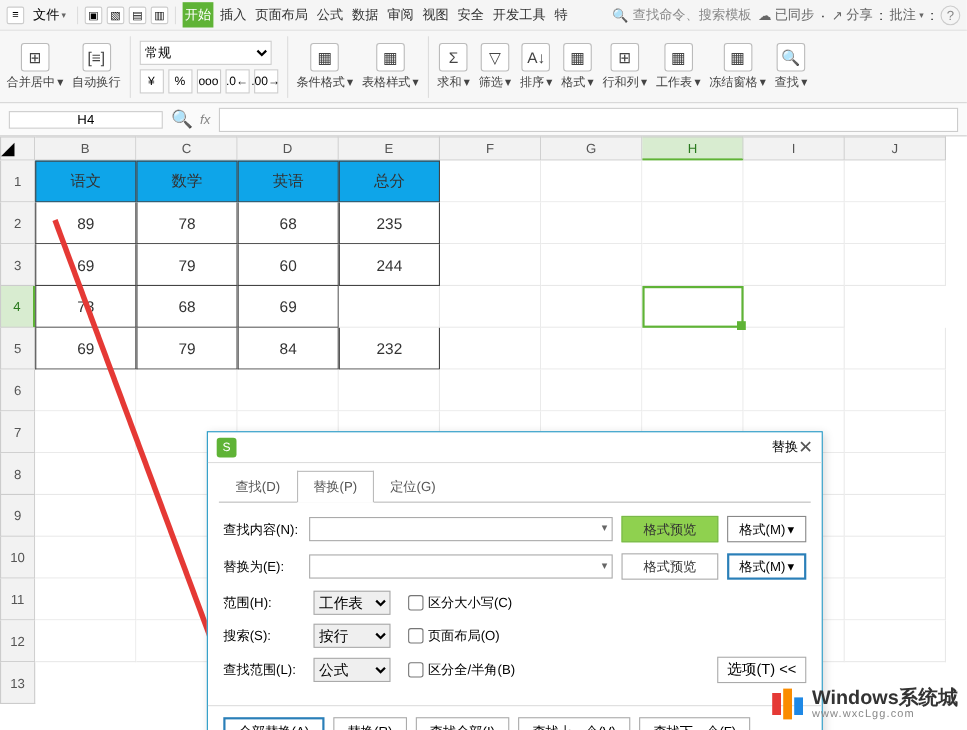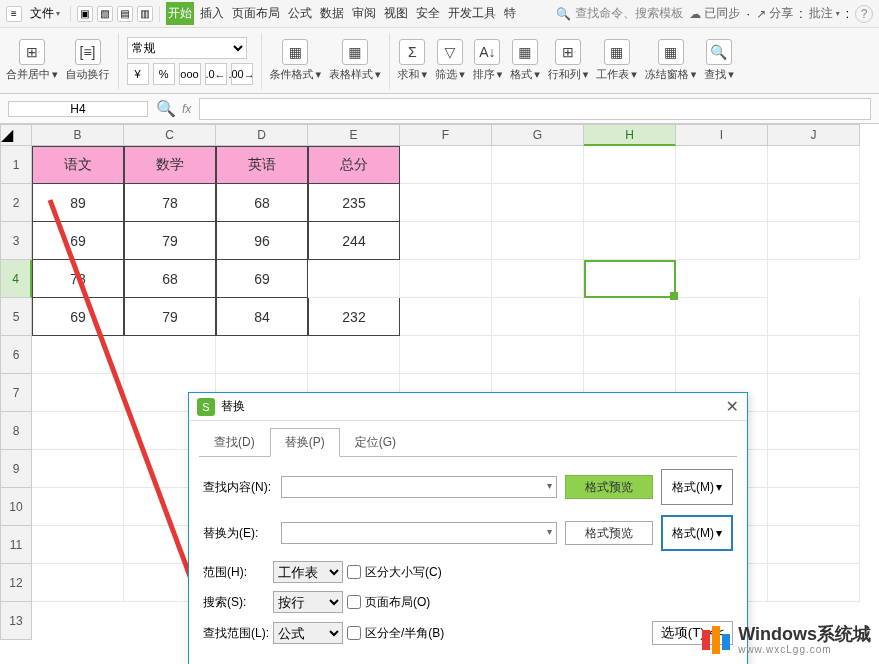"语文" .cell.hdr { background: #f9a8d4 -> #0ea5e9 }
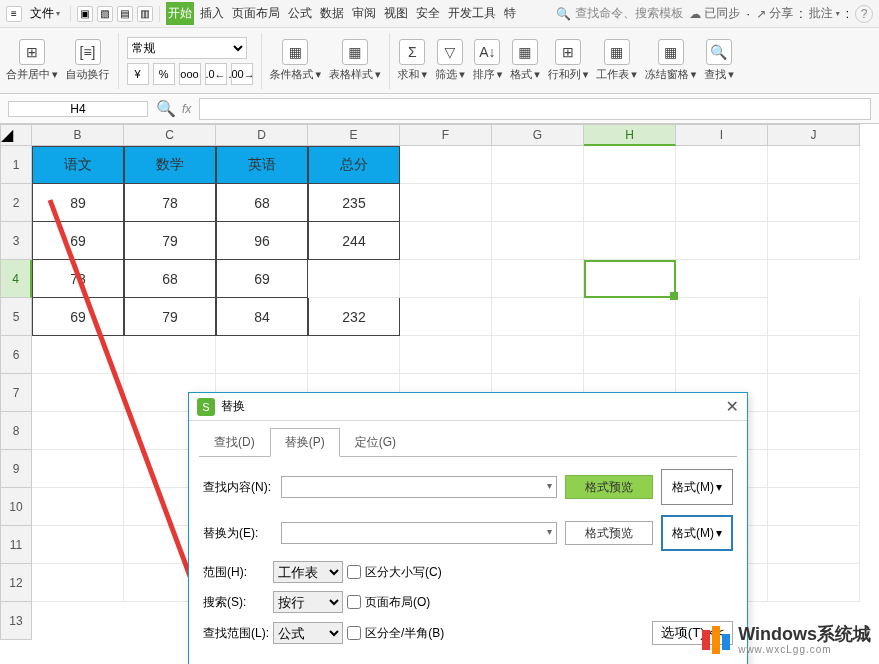"96" div.cell { text: 96 -> 60 }
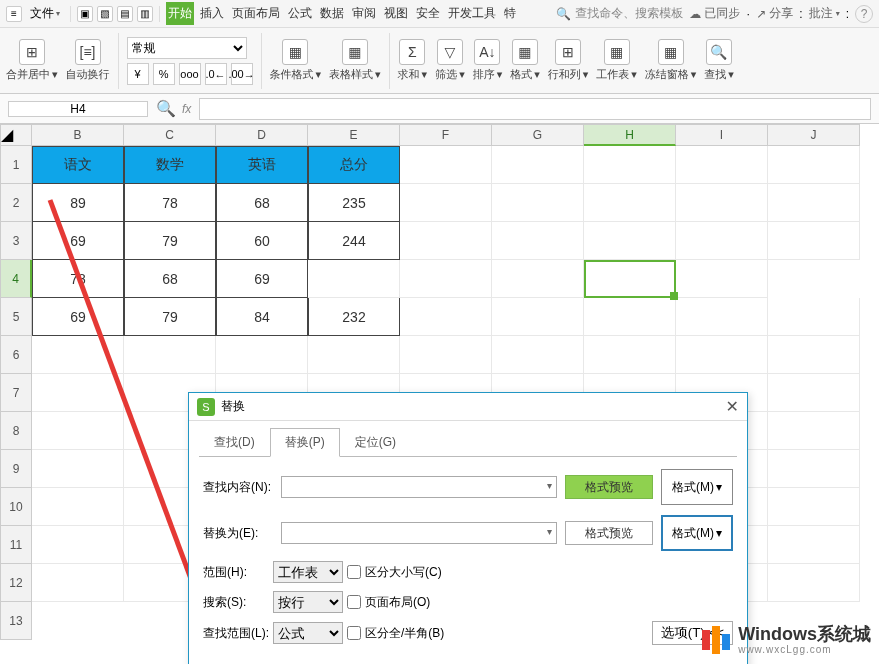"替换" .dialog .titlebar .title { text-align: none -> right }
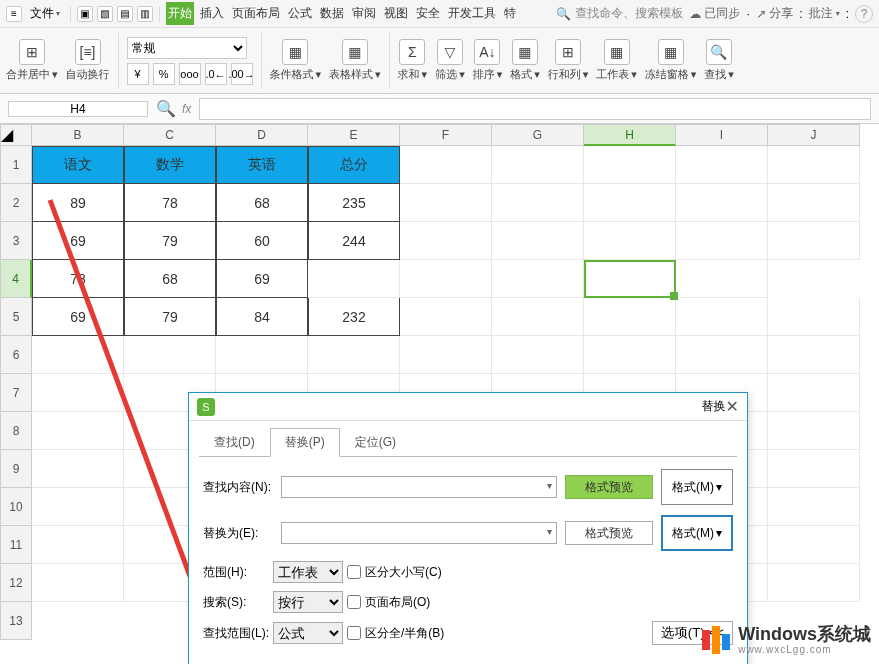"格式(M)" .dialog .fmt-btn { height: 36px -> 24px }
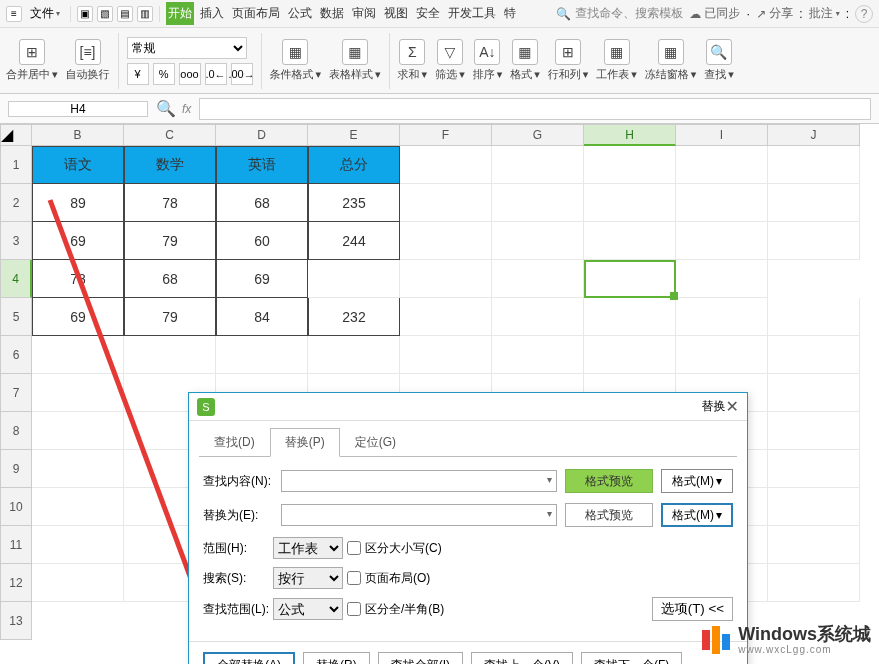"范围(H):" .dialog .srow { gap: 0 -> 12px }
